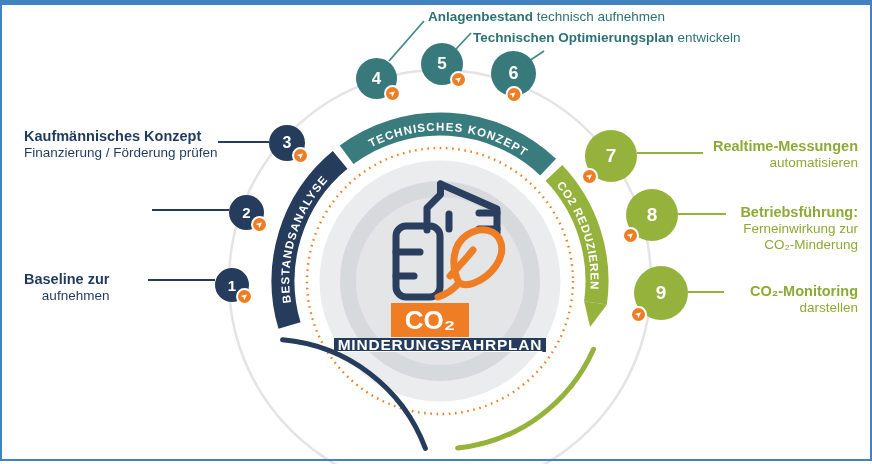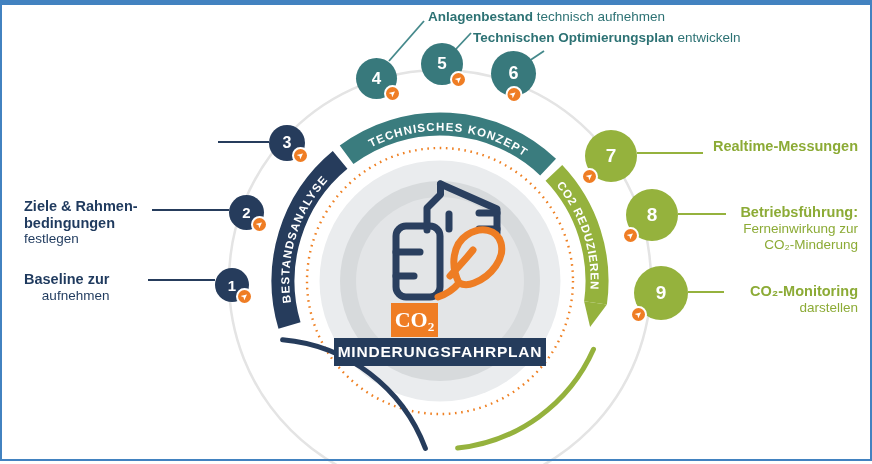"Kaufmännisches Konzept" div.lbl { html: none -> <div> <div>Kaufmännisches Konzept</div> <div>Finanzierung / Förderung prüfen</div> </div> }
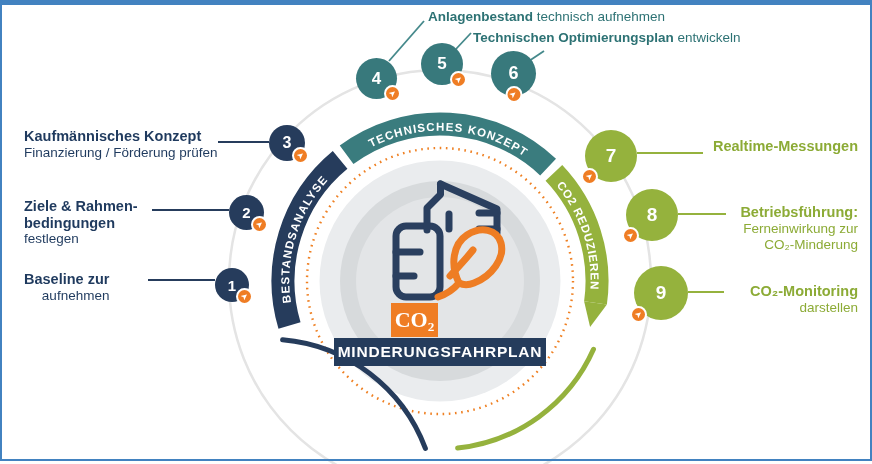"automatisieren" div.r { html: none -> <div>automatisieren</div> }
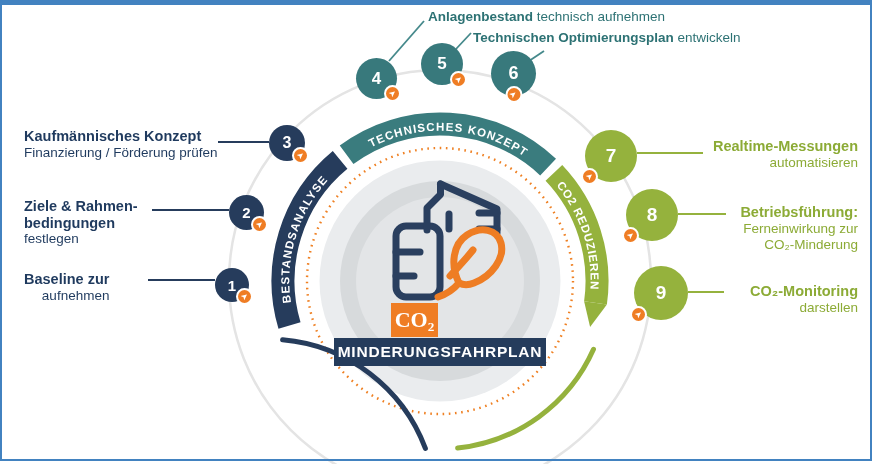"Ziele & Rahmen-" div.lbl { html: <div> <div>Ziele &amp; Rahmen-</div> <div>bedingungen</div> <div>festlegen</div> </div> -> none }
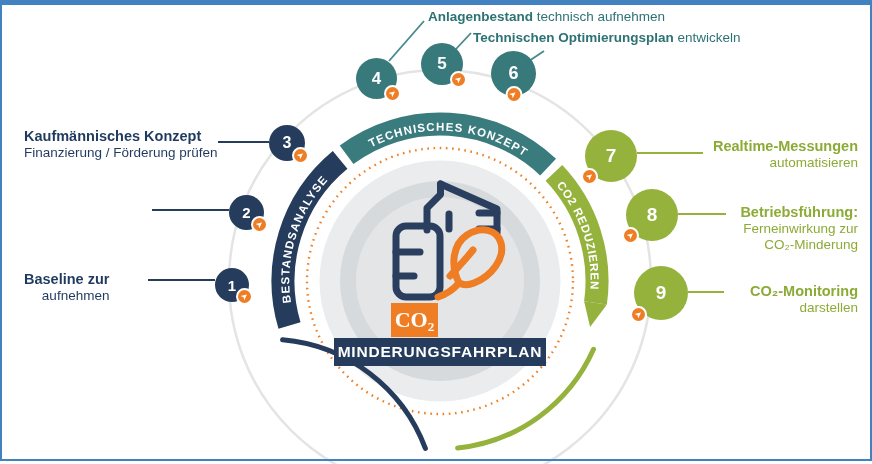"CO₂" #co2-box { font-family: Liberation Serif, serif -> none; font-size: 22px -> 26px; width: 47px -> 78px }
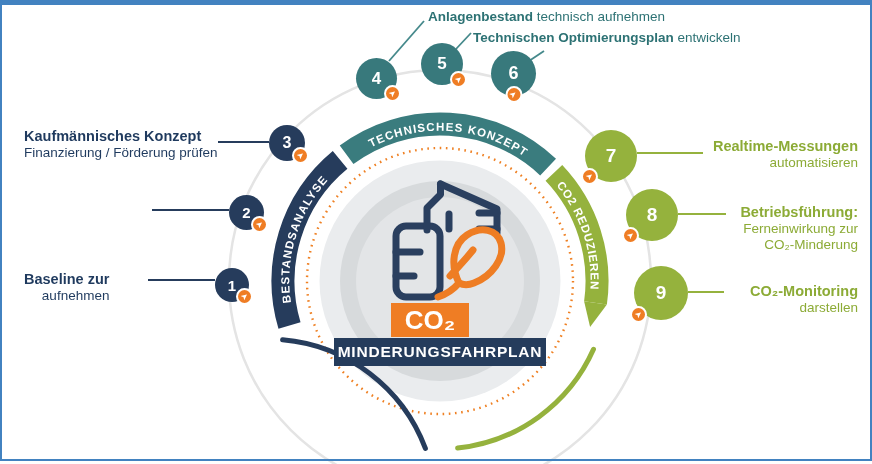"MINDERUNGSFAHRPLAN" #title-box { height: 28px -> 14px; text-decoration: none -> underline }
